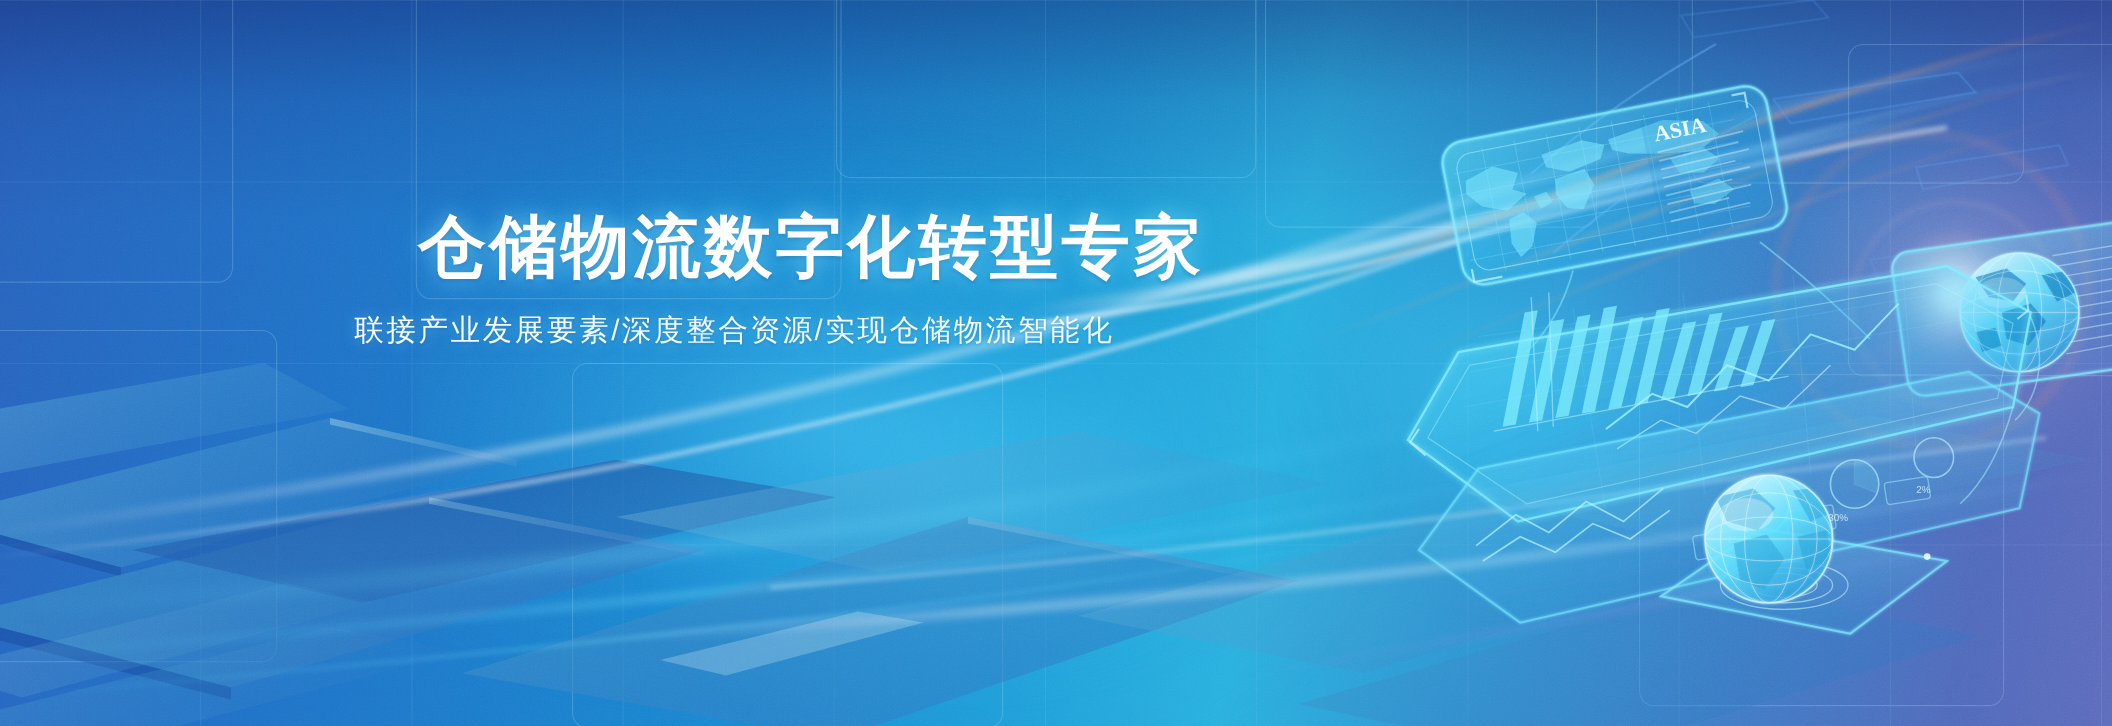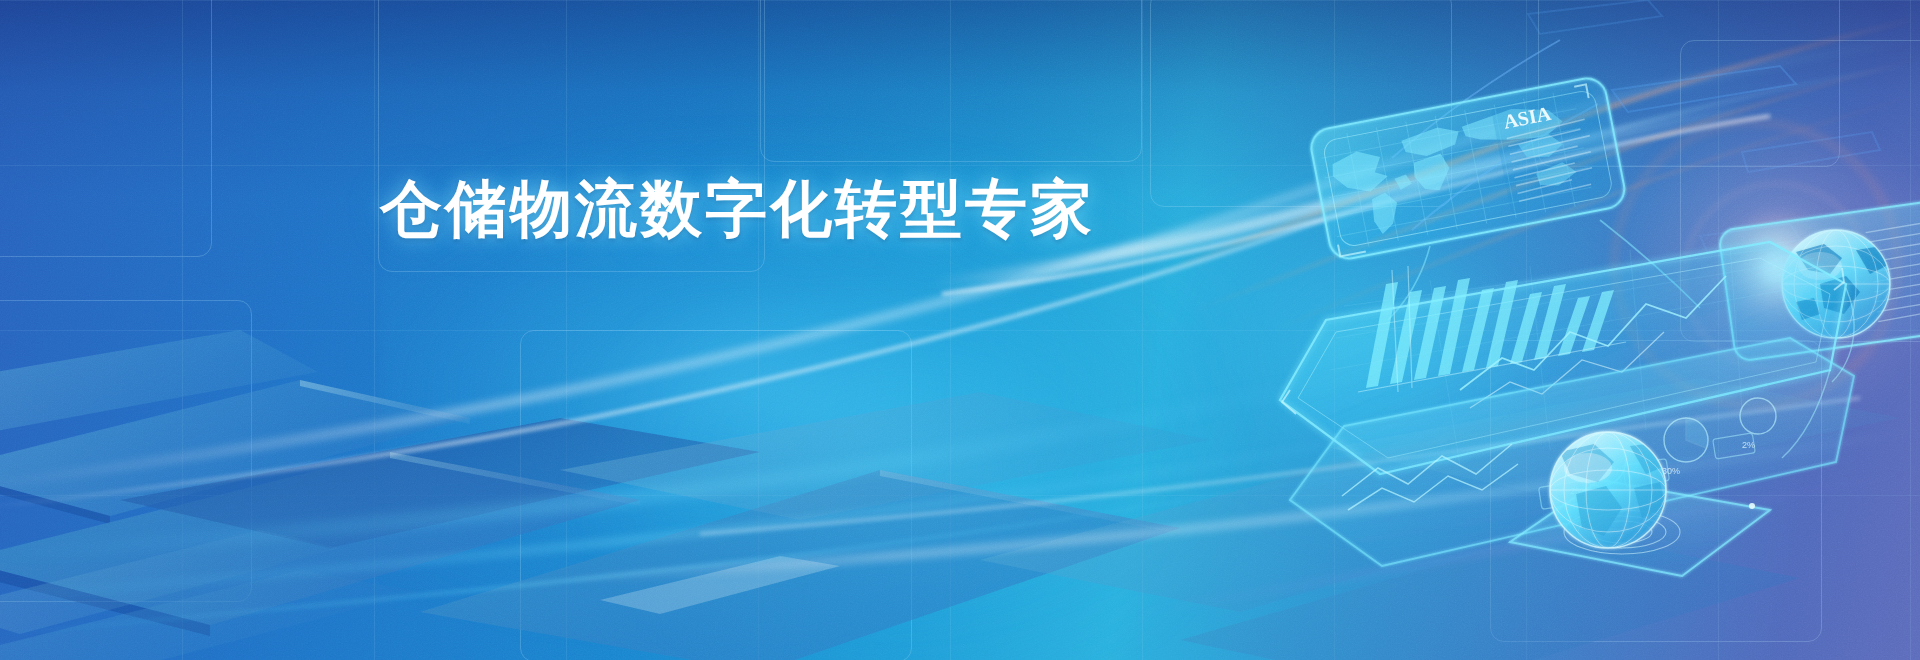"仓储物流数字化转型专家" .text-block { top: 178px -> 194px }
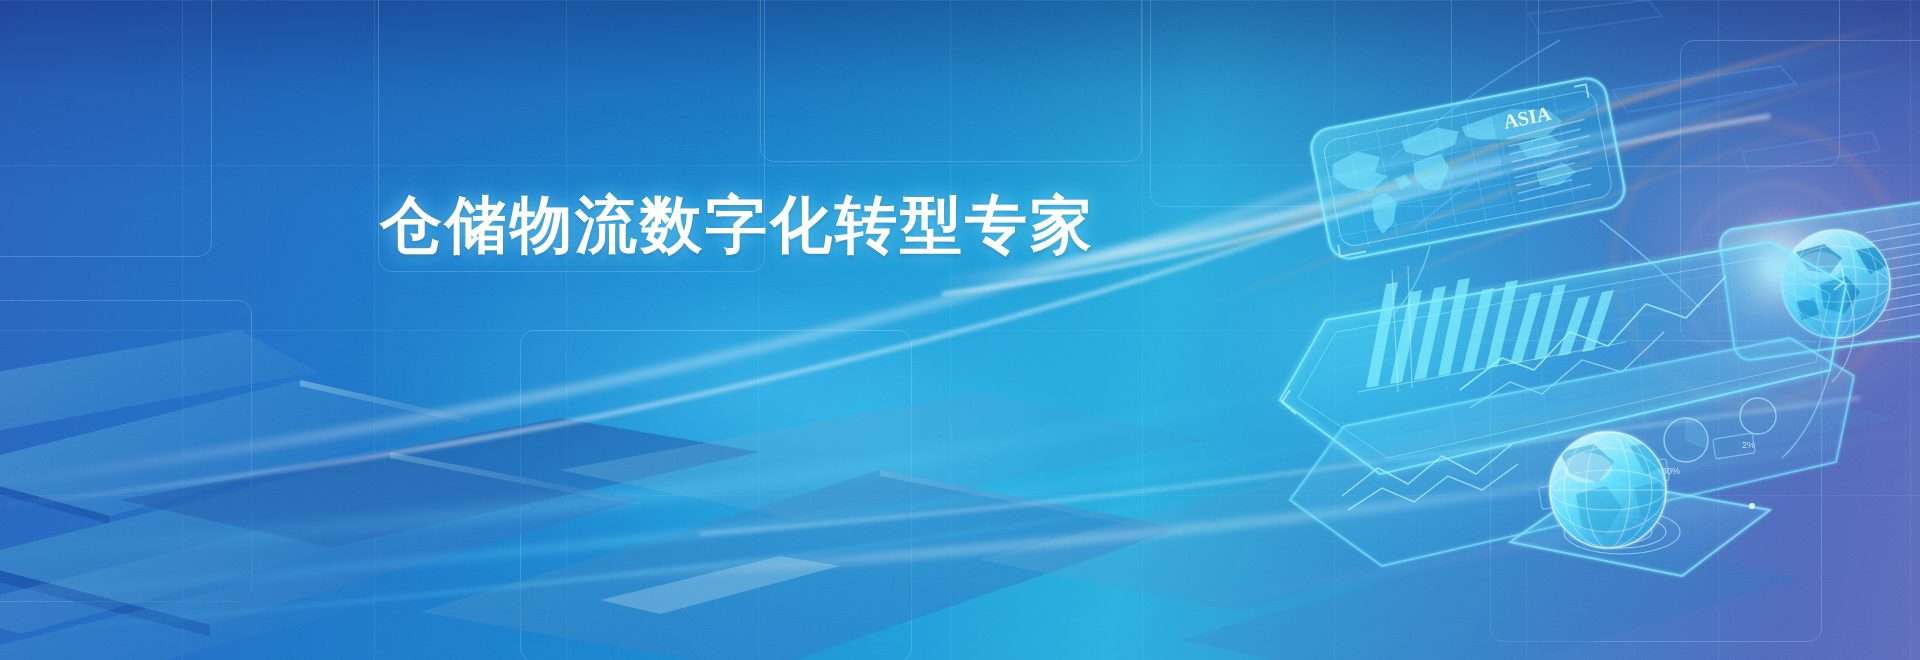"联接产业发展要素/深度整合资源/实现仓储物流智能化" p.subline { html: none -> <p>联接产业发展要素/深度整合资源/实现仓储物流智能化</p> }
